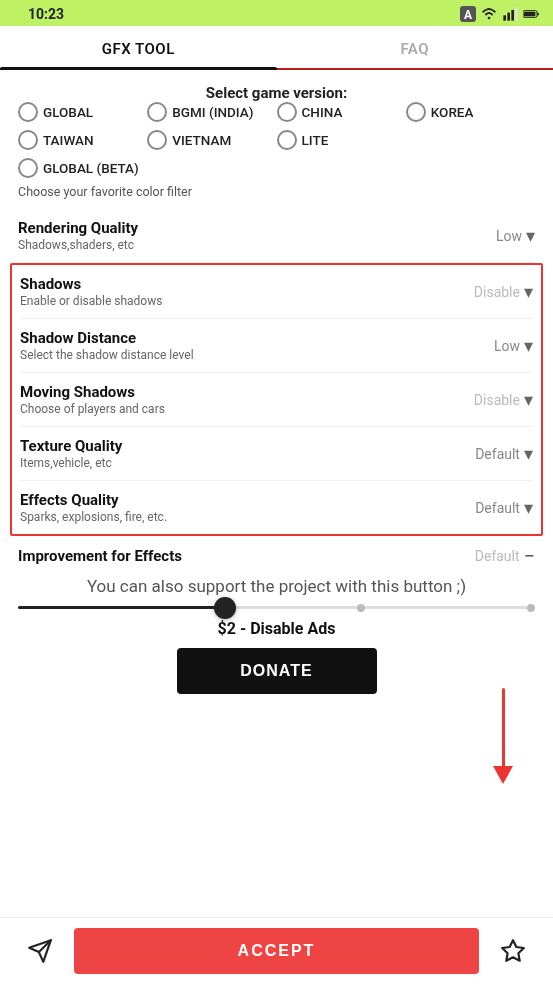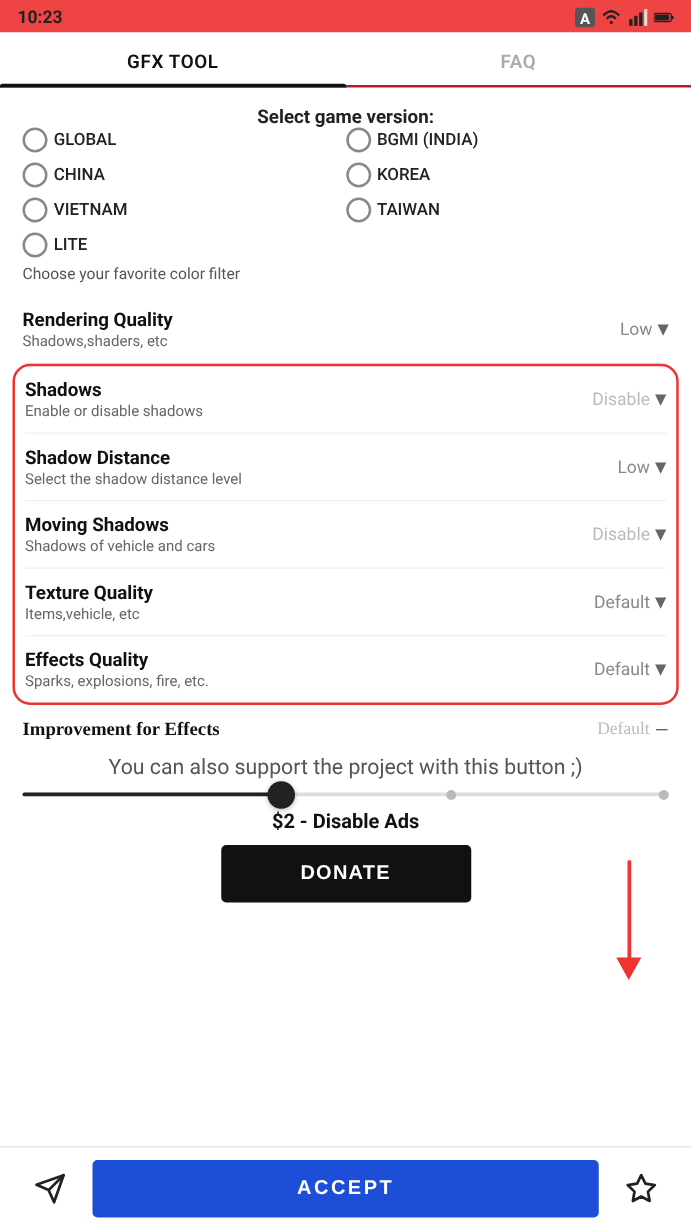"10:23" .status-bar { background: #ef4444 -> #bef264; padding: 6px 14px 4px 14px -> 6px 14px 4px 28px }
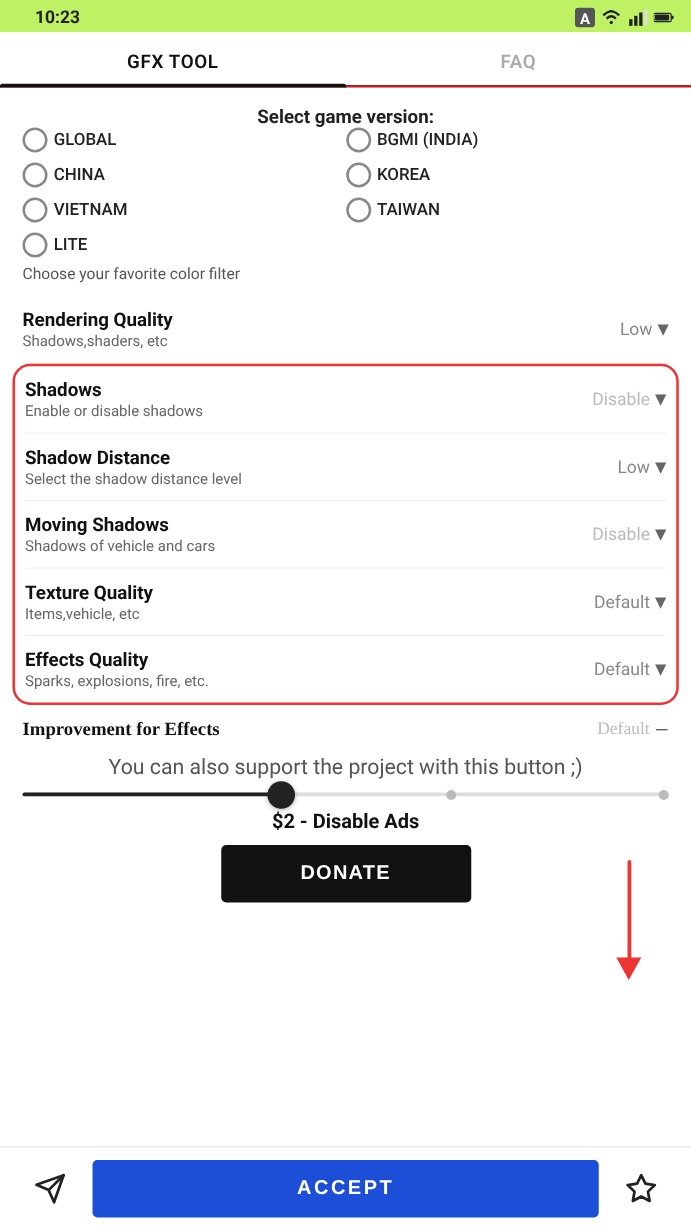"GLOBAL" .radio-grid { grid-template-columns: 1fr 1fr -> 1fr 1fr 1fr 1fr }
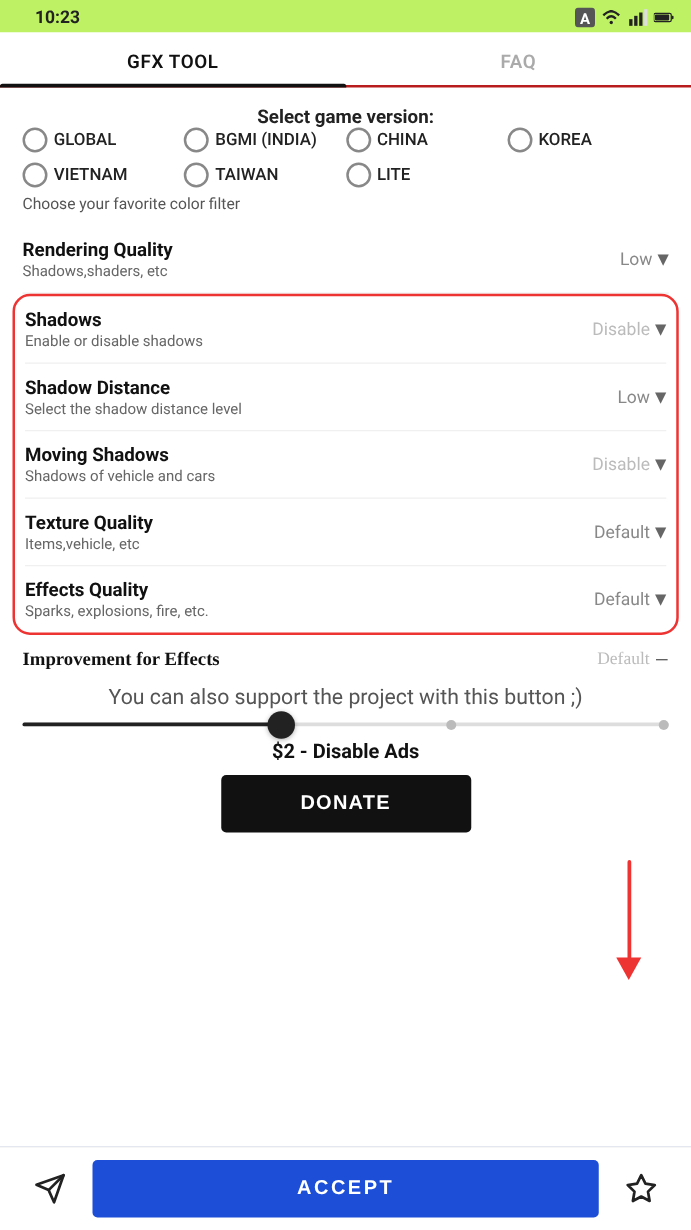"VIETNAM" div.radio-item { order: before "TAIWAN" -> after "TAIWAN" }
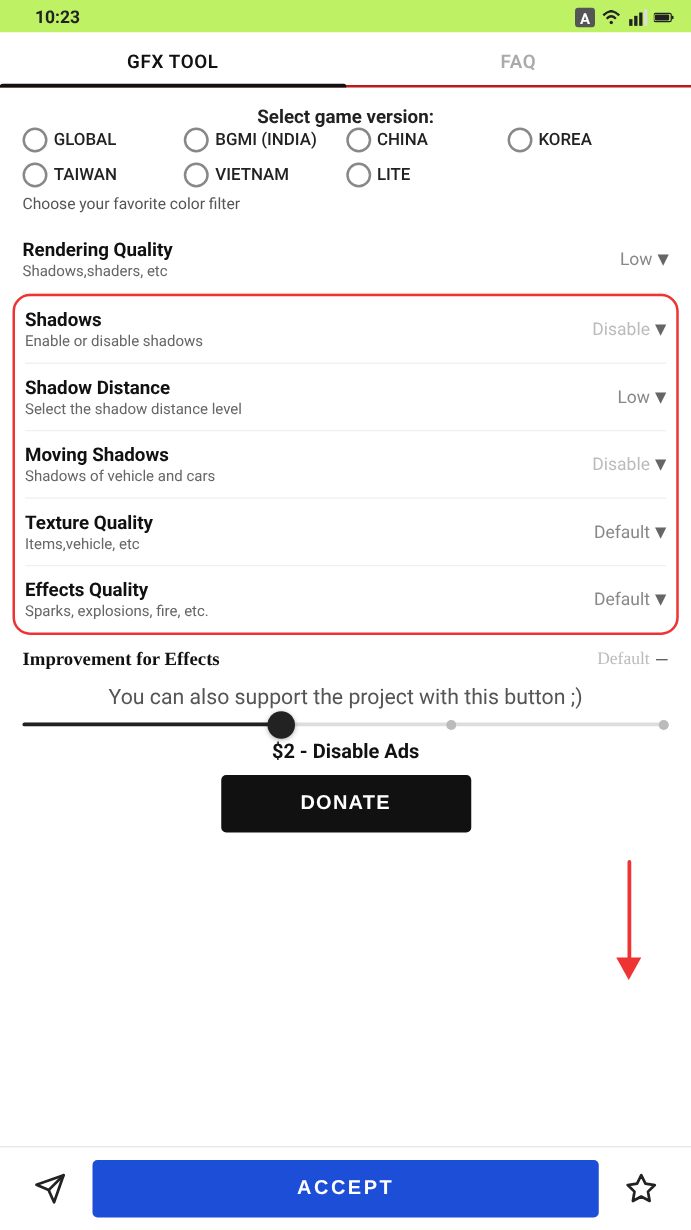"GLOBAL (BETA)" div.radio-item { html: none -> <div> <div></div> <span>GLOBAL (BETA)</span> </div> }
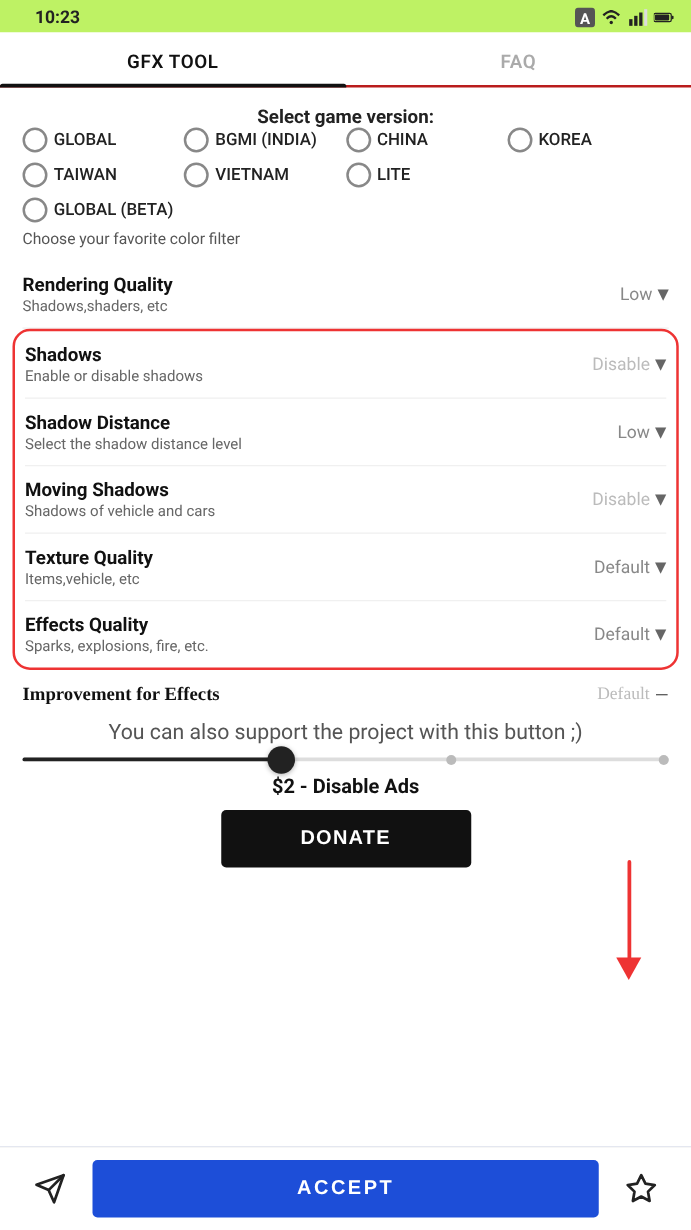"Shadows" .highlight-box { border-radius: 14px -> 2px }
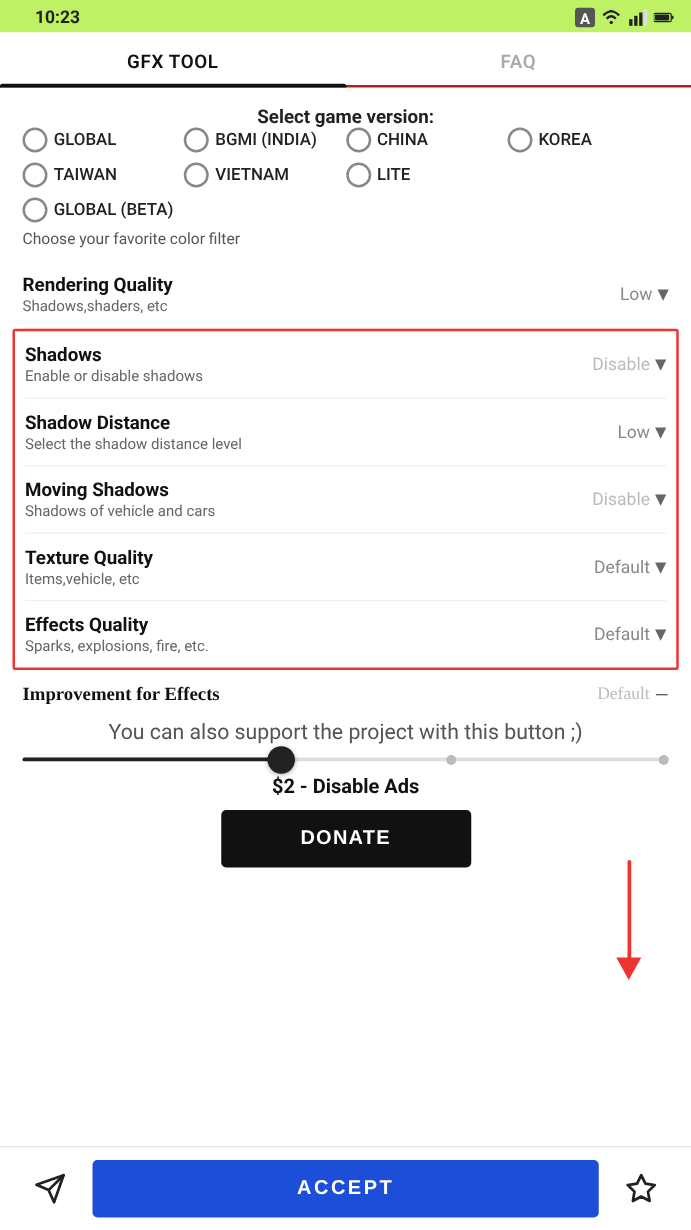"Shadows of vehicle and cars" div.setting-desc { text: Shadows of vehicle -> Choose of players }
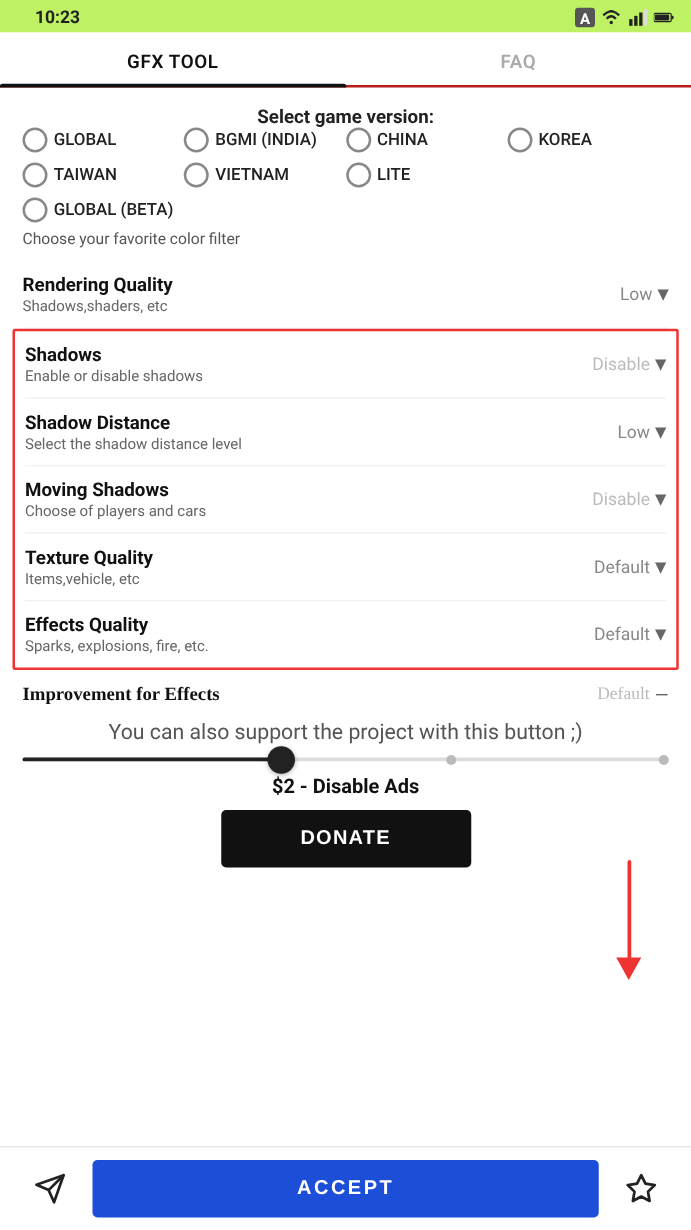"Improvement for Effects" .improvement-row { font-family: Liberation Serif, serif -> none }
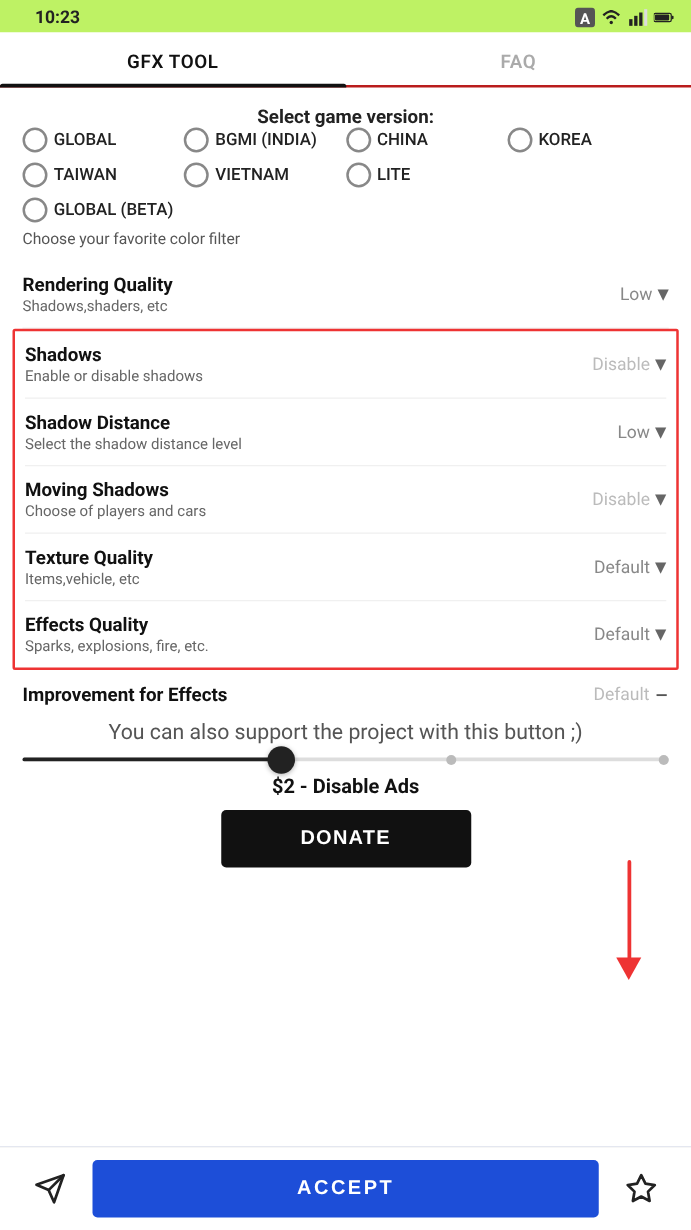"ACCEPT" .accept-btn { background: #1d4ed8 -> #ef4444 }
